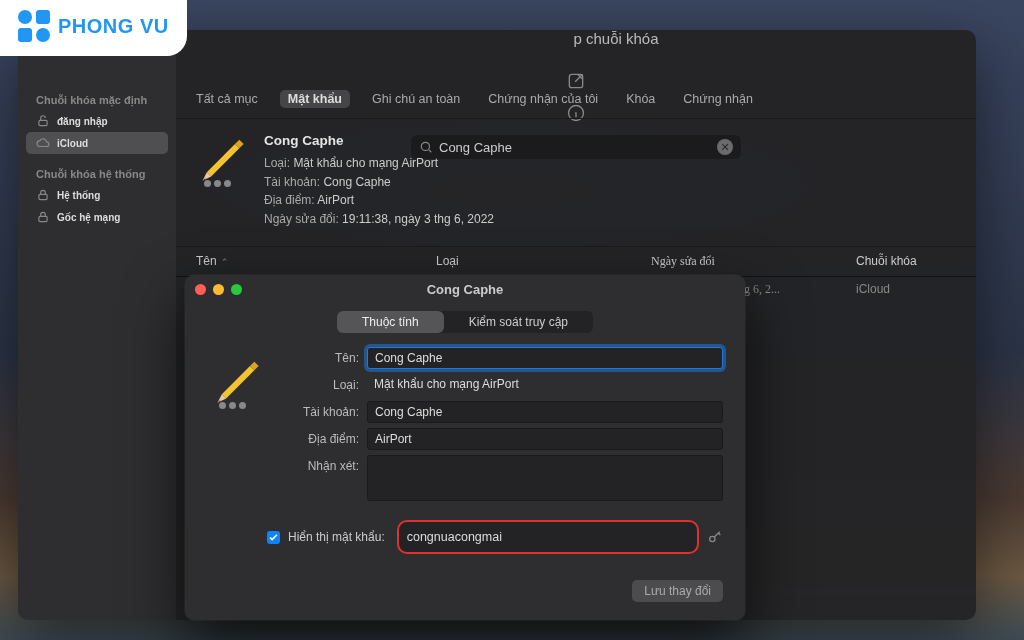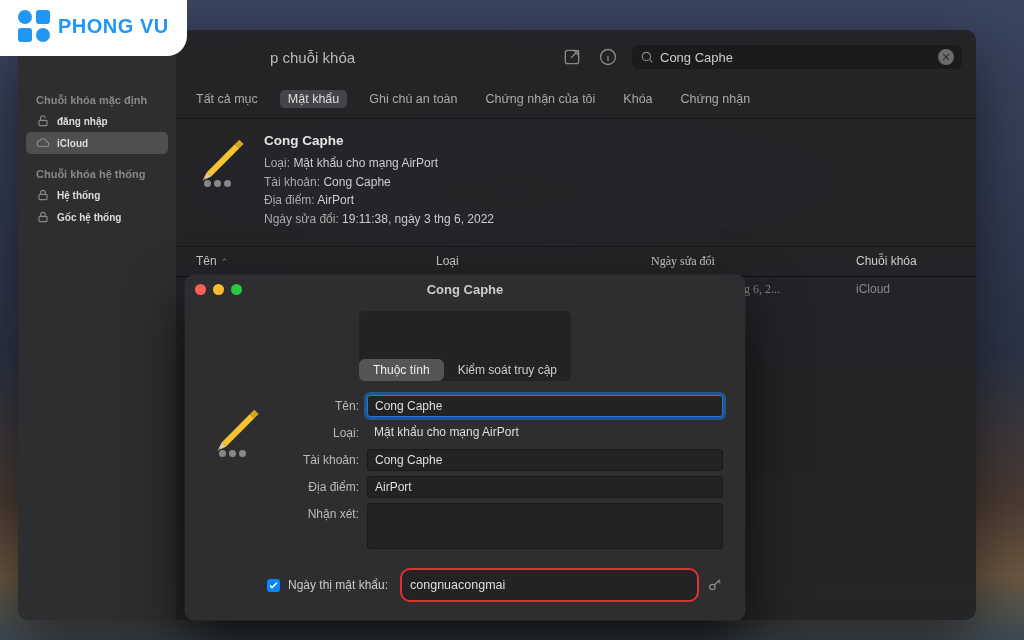"p chuỗi khóa" .toolbar { flex-direction: none -> column }
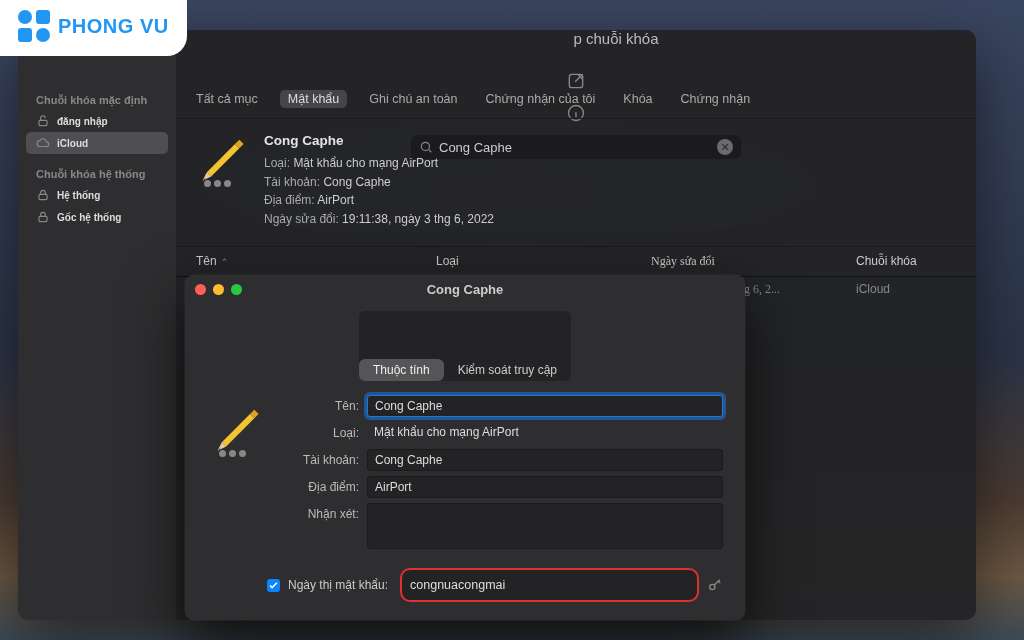"Mật khẩu" .tab.active-tab { font-weight: none -> bold }
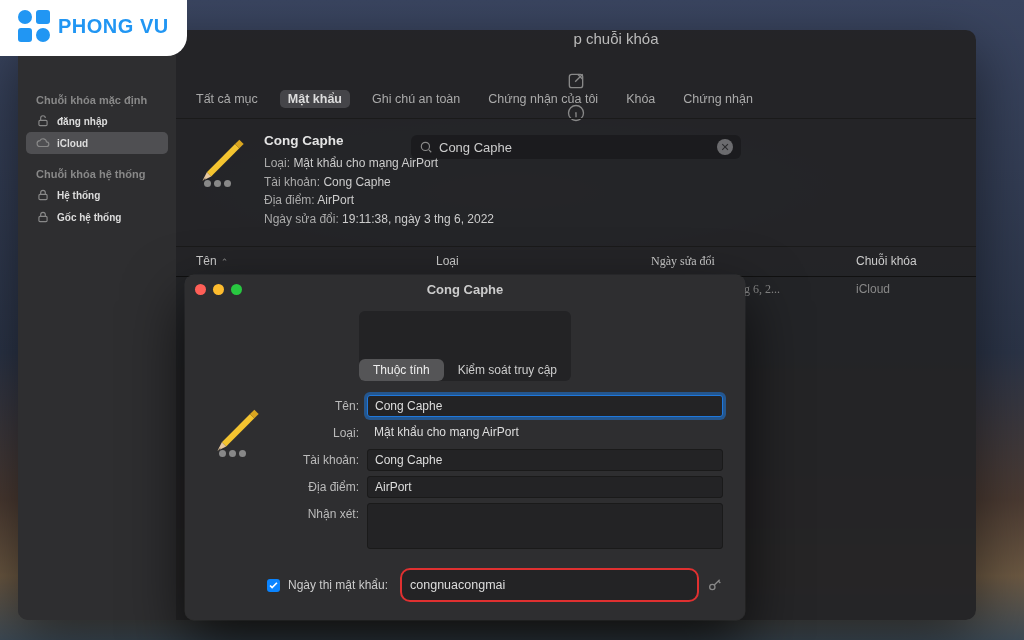"Gốc hệ thống" span { text: thống -> mạng }
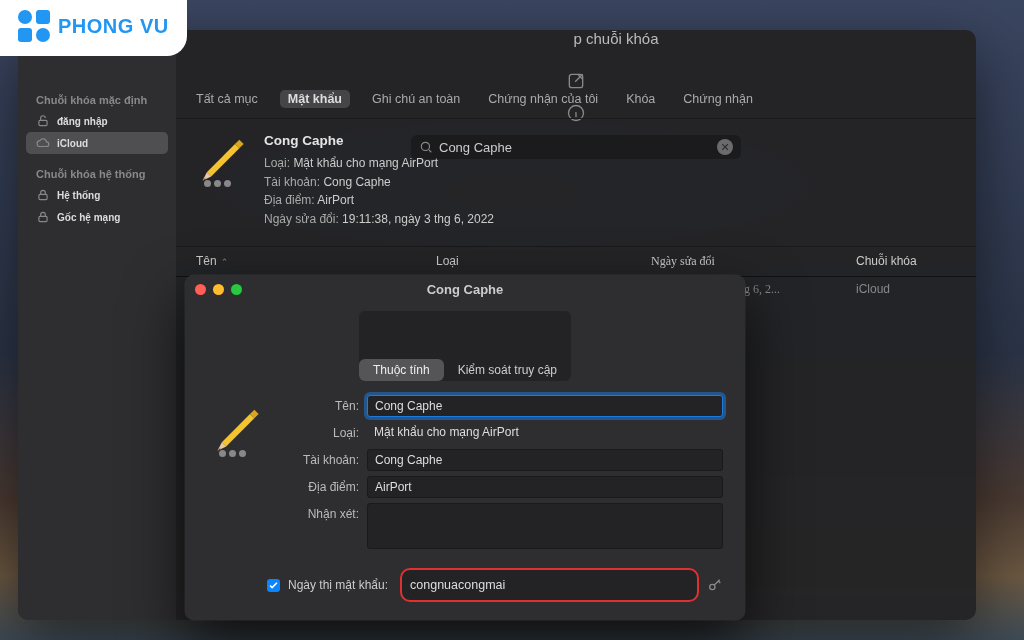"Thuộc tính" .seg div { margin-top: 48px -> none; padding: 4px 14px -> 4px 25px }
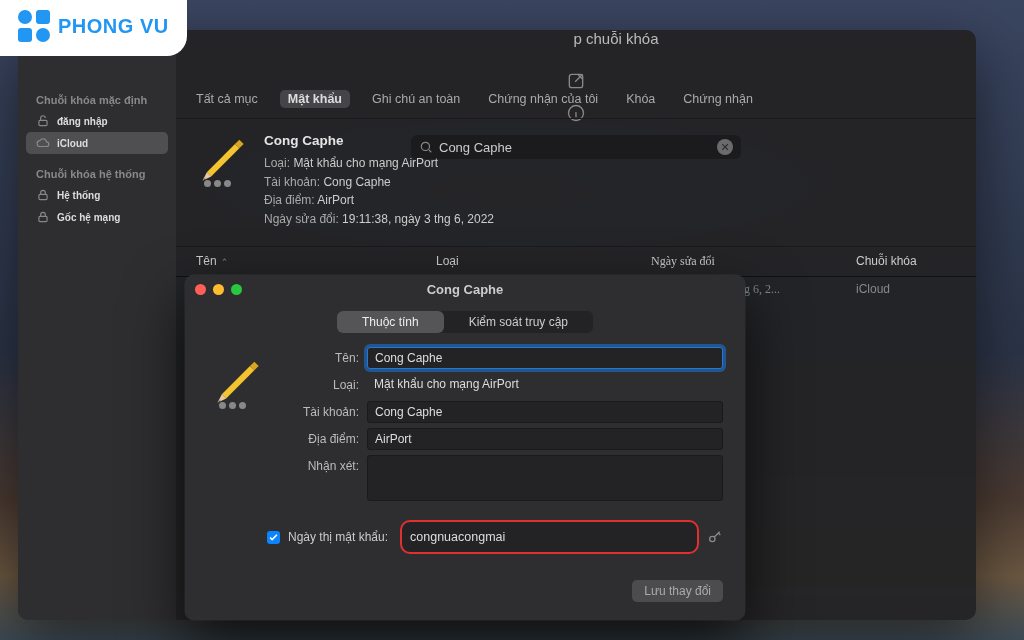"Ngày thị mật khẩu:" span { text: Ngày -> Hiển }
